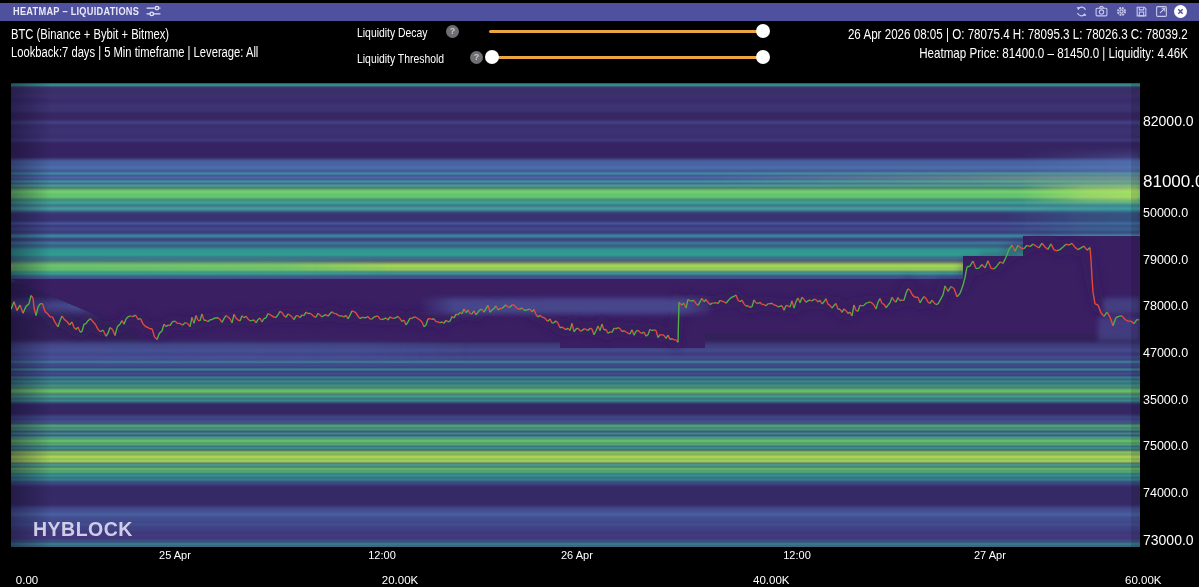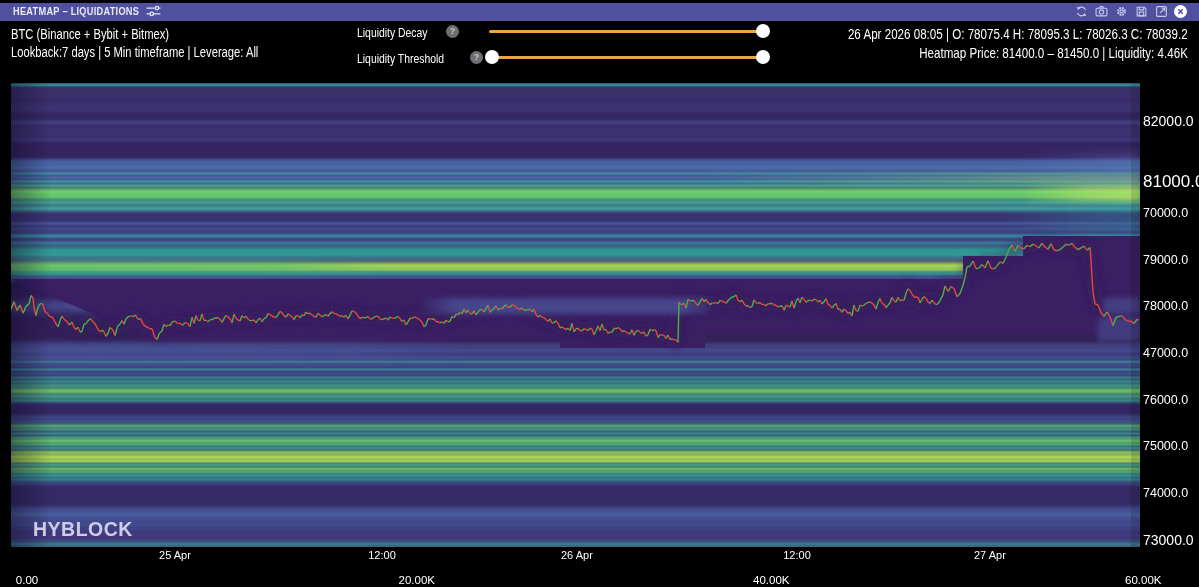"70000.0" div.t { text: 70000.0 -> 50000.0 }
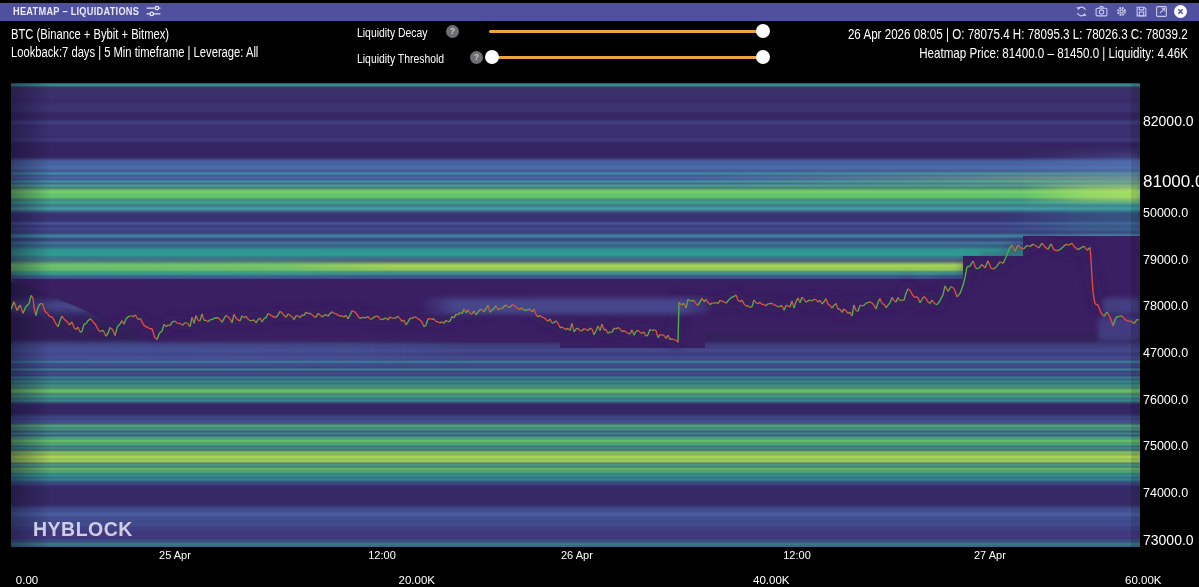"76000.0" div.t { text: 76000.0 -> 35000.0 }
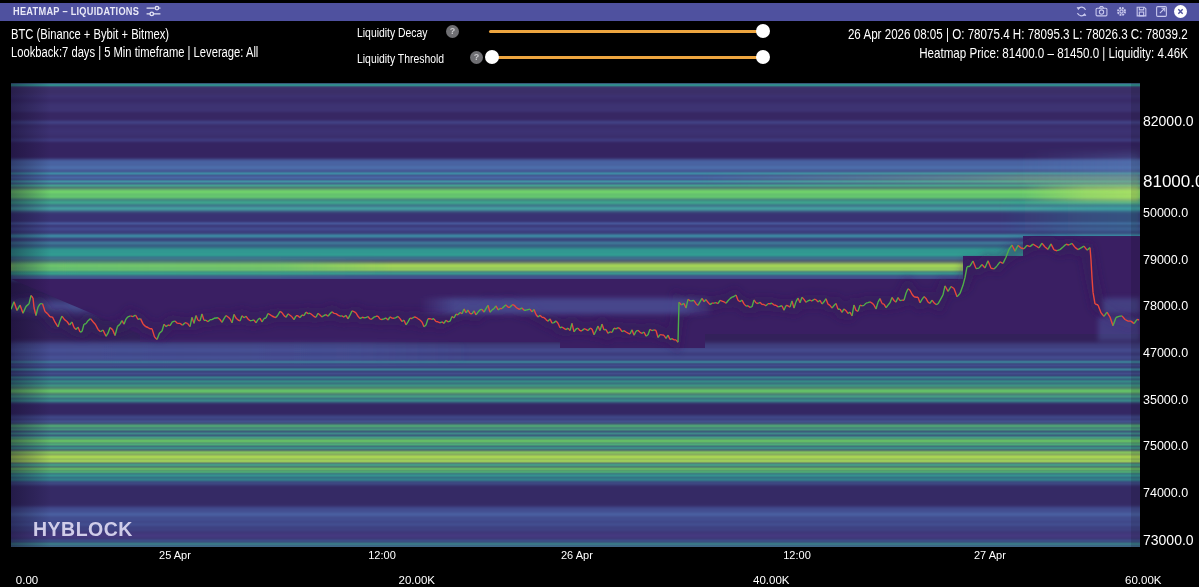"20.00K" div.t { text-align: right -> center }
